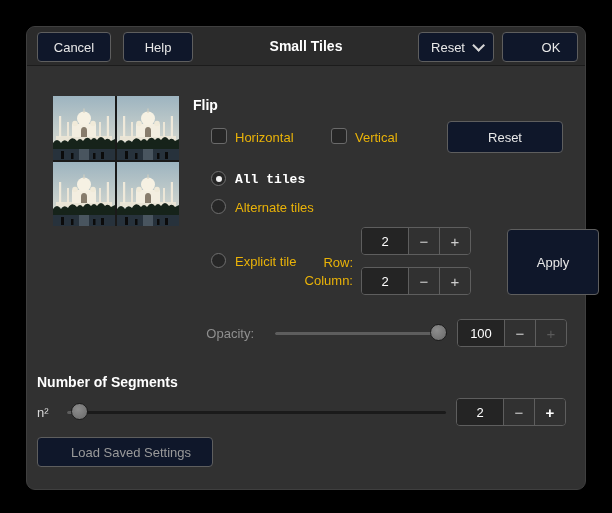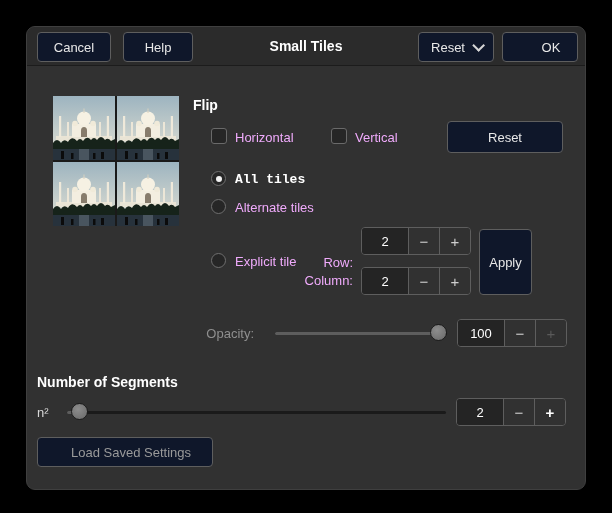"Horizontal" .lbl { color: #f0abfc -> #eab308 }
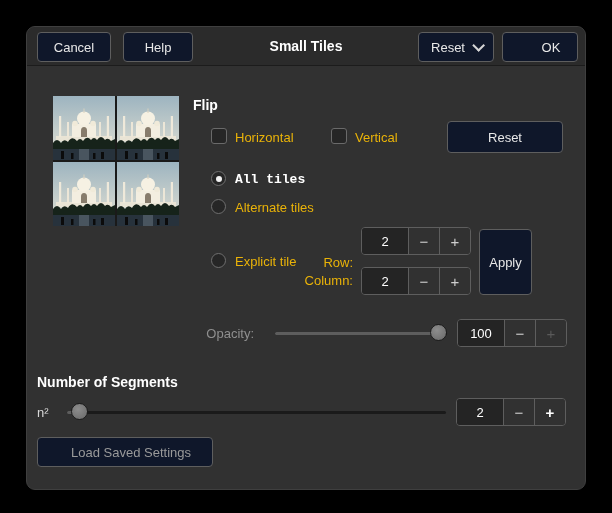"Apply" .apply-btn { left: 452px -> 480px; width: 53px -> 92px }
